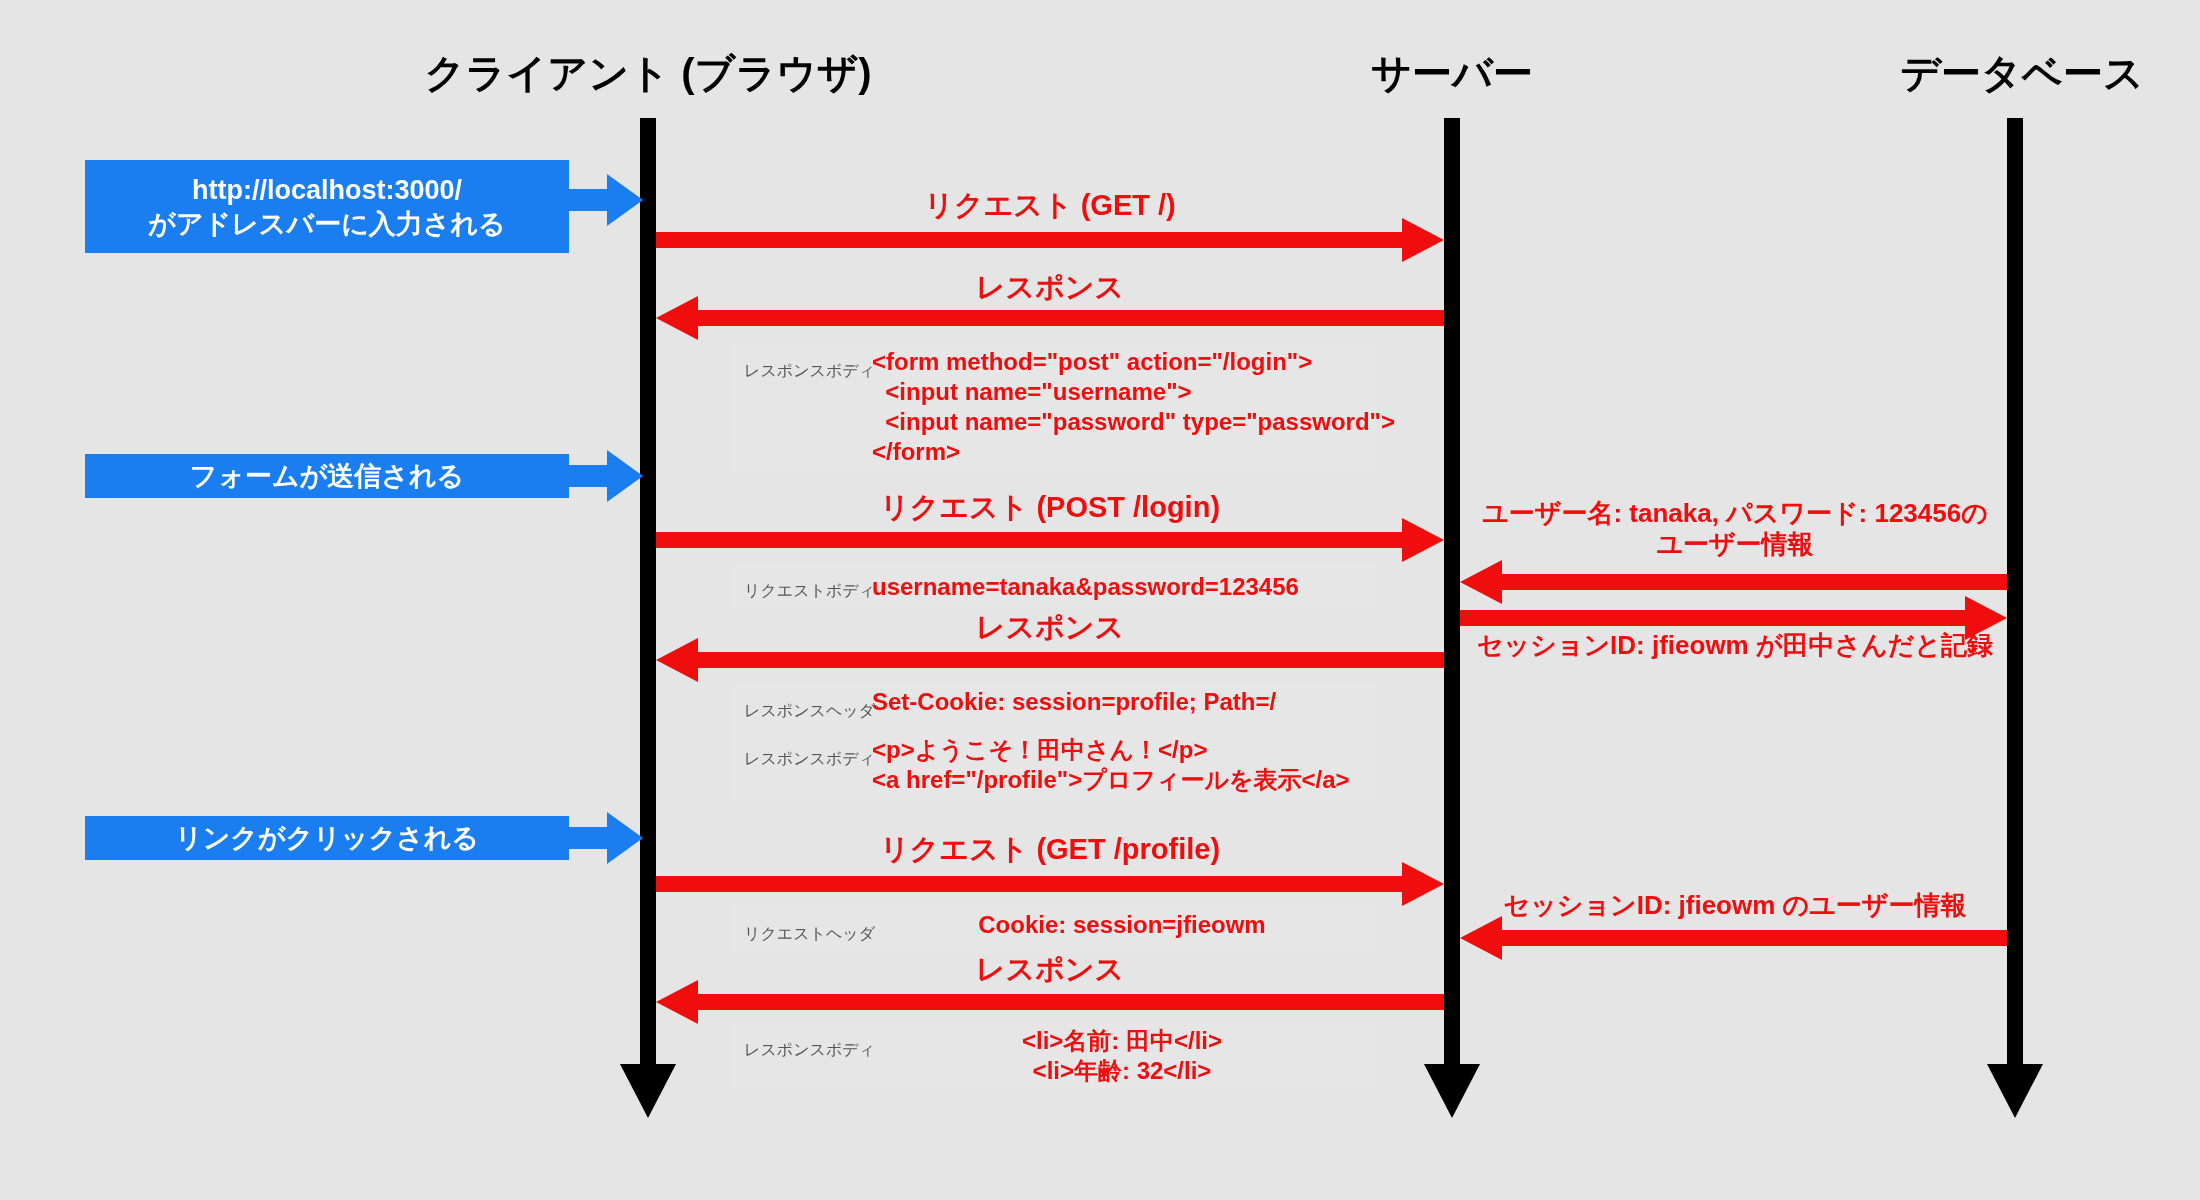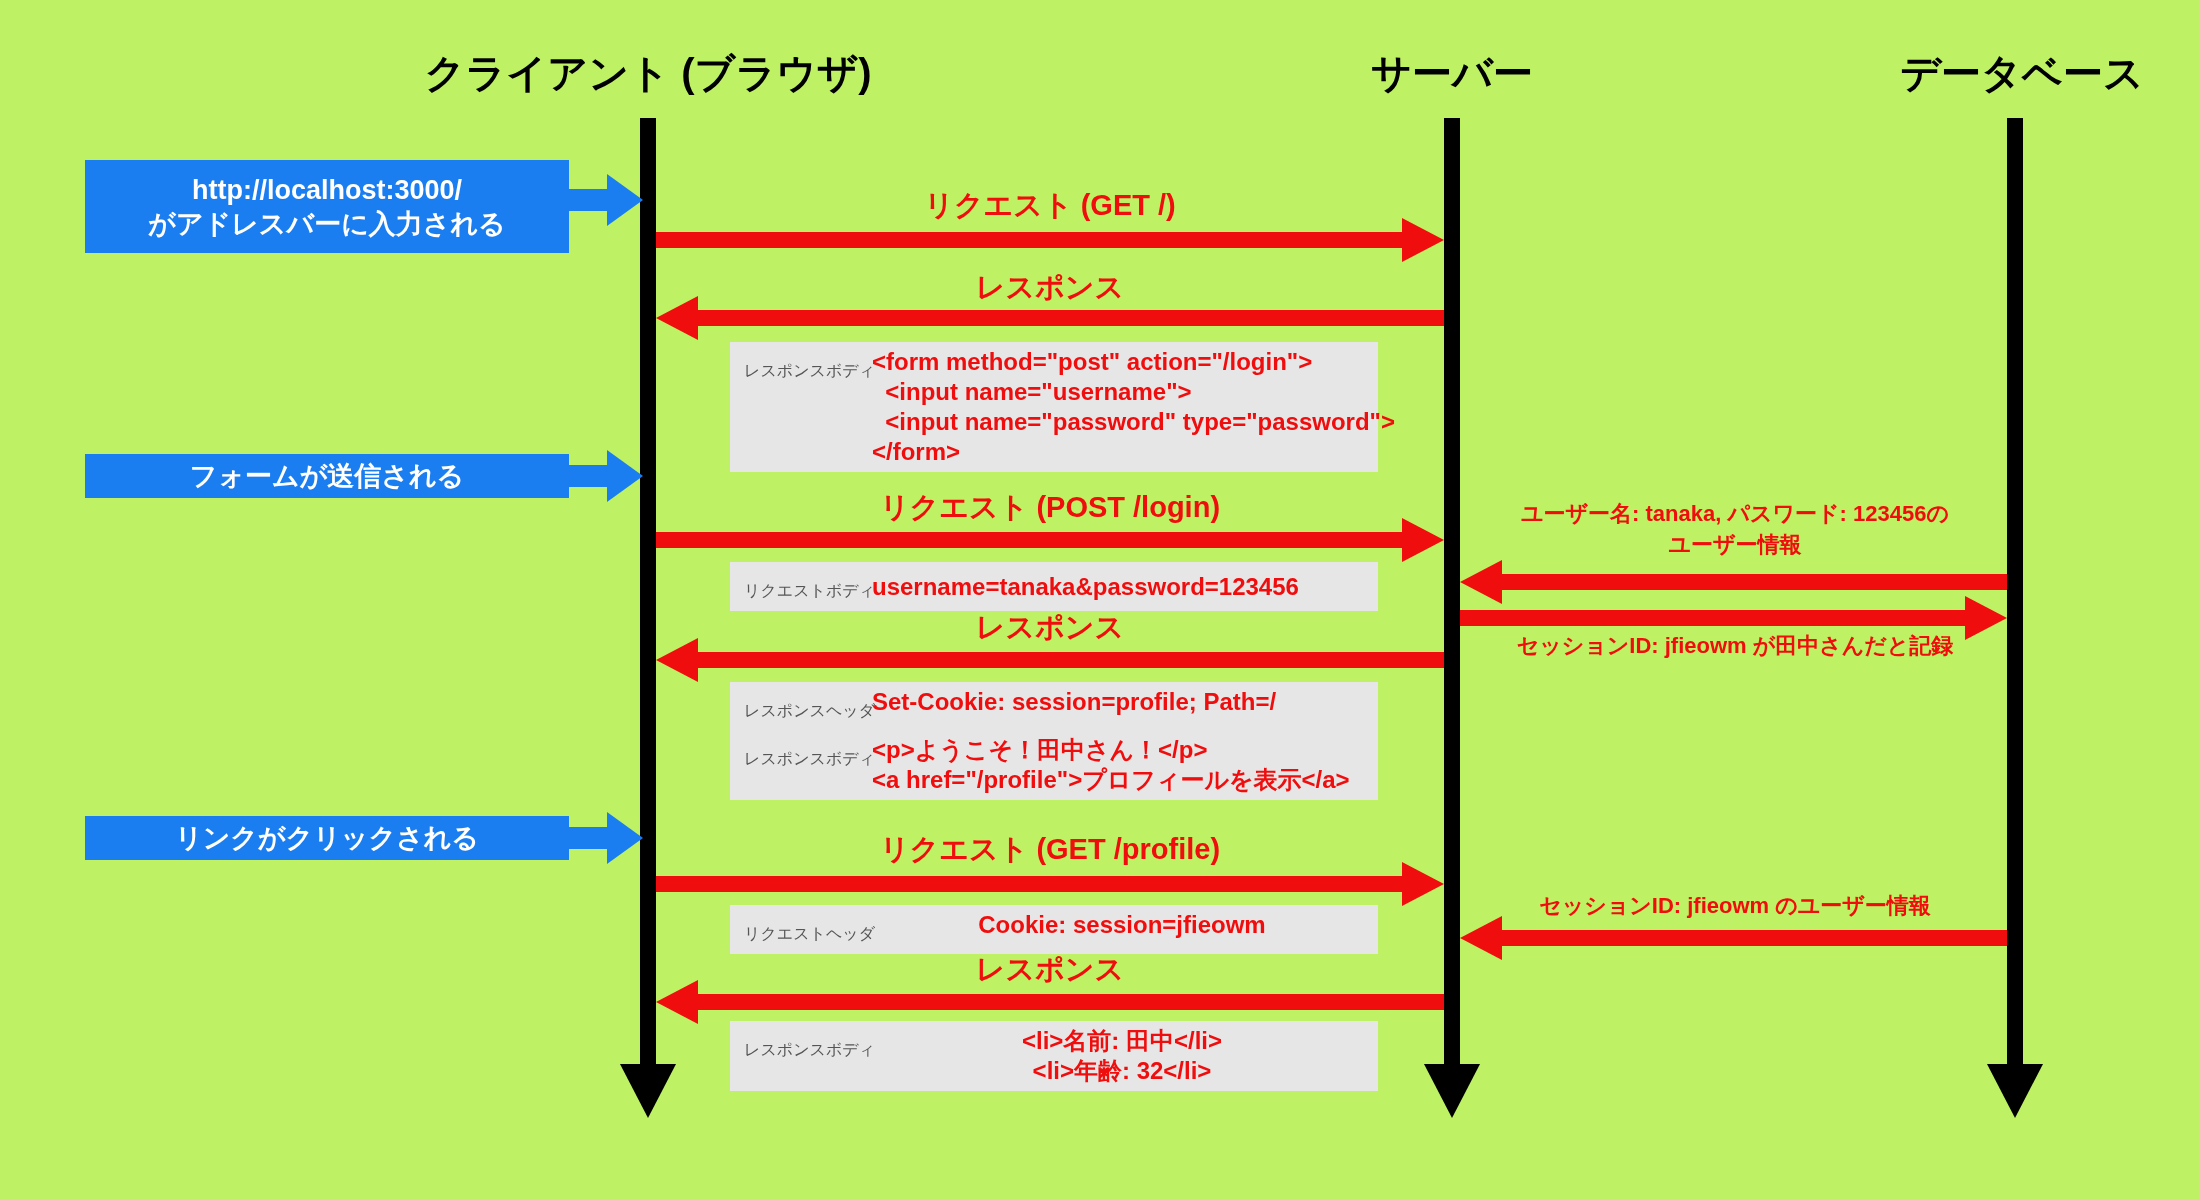"クライアント (ブラウザ)" .canvas { background: #bef264 -> #e5e5e5 }
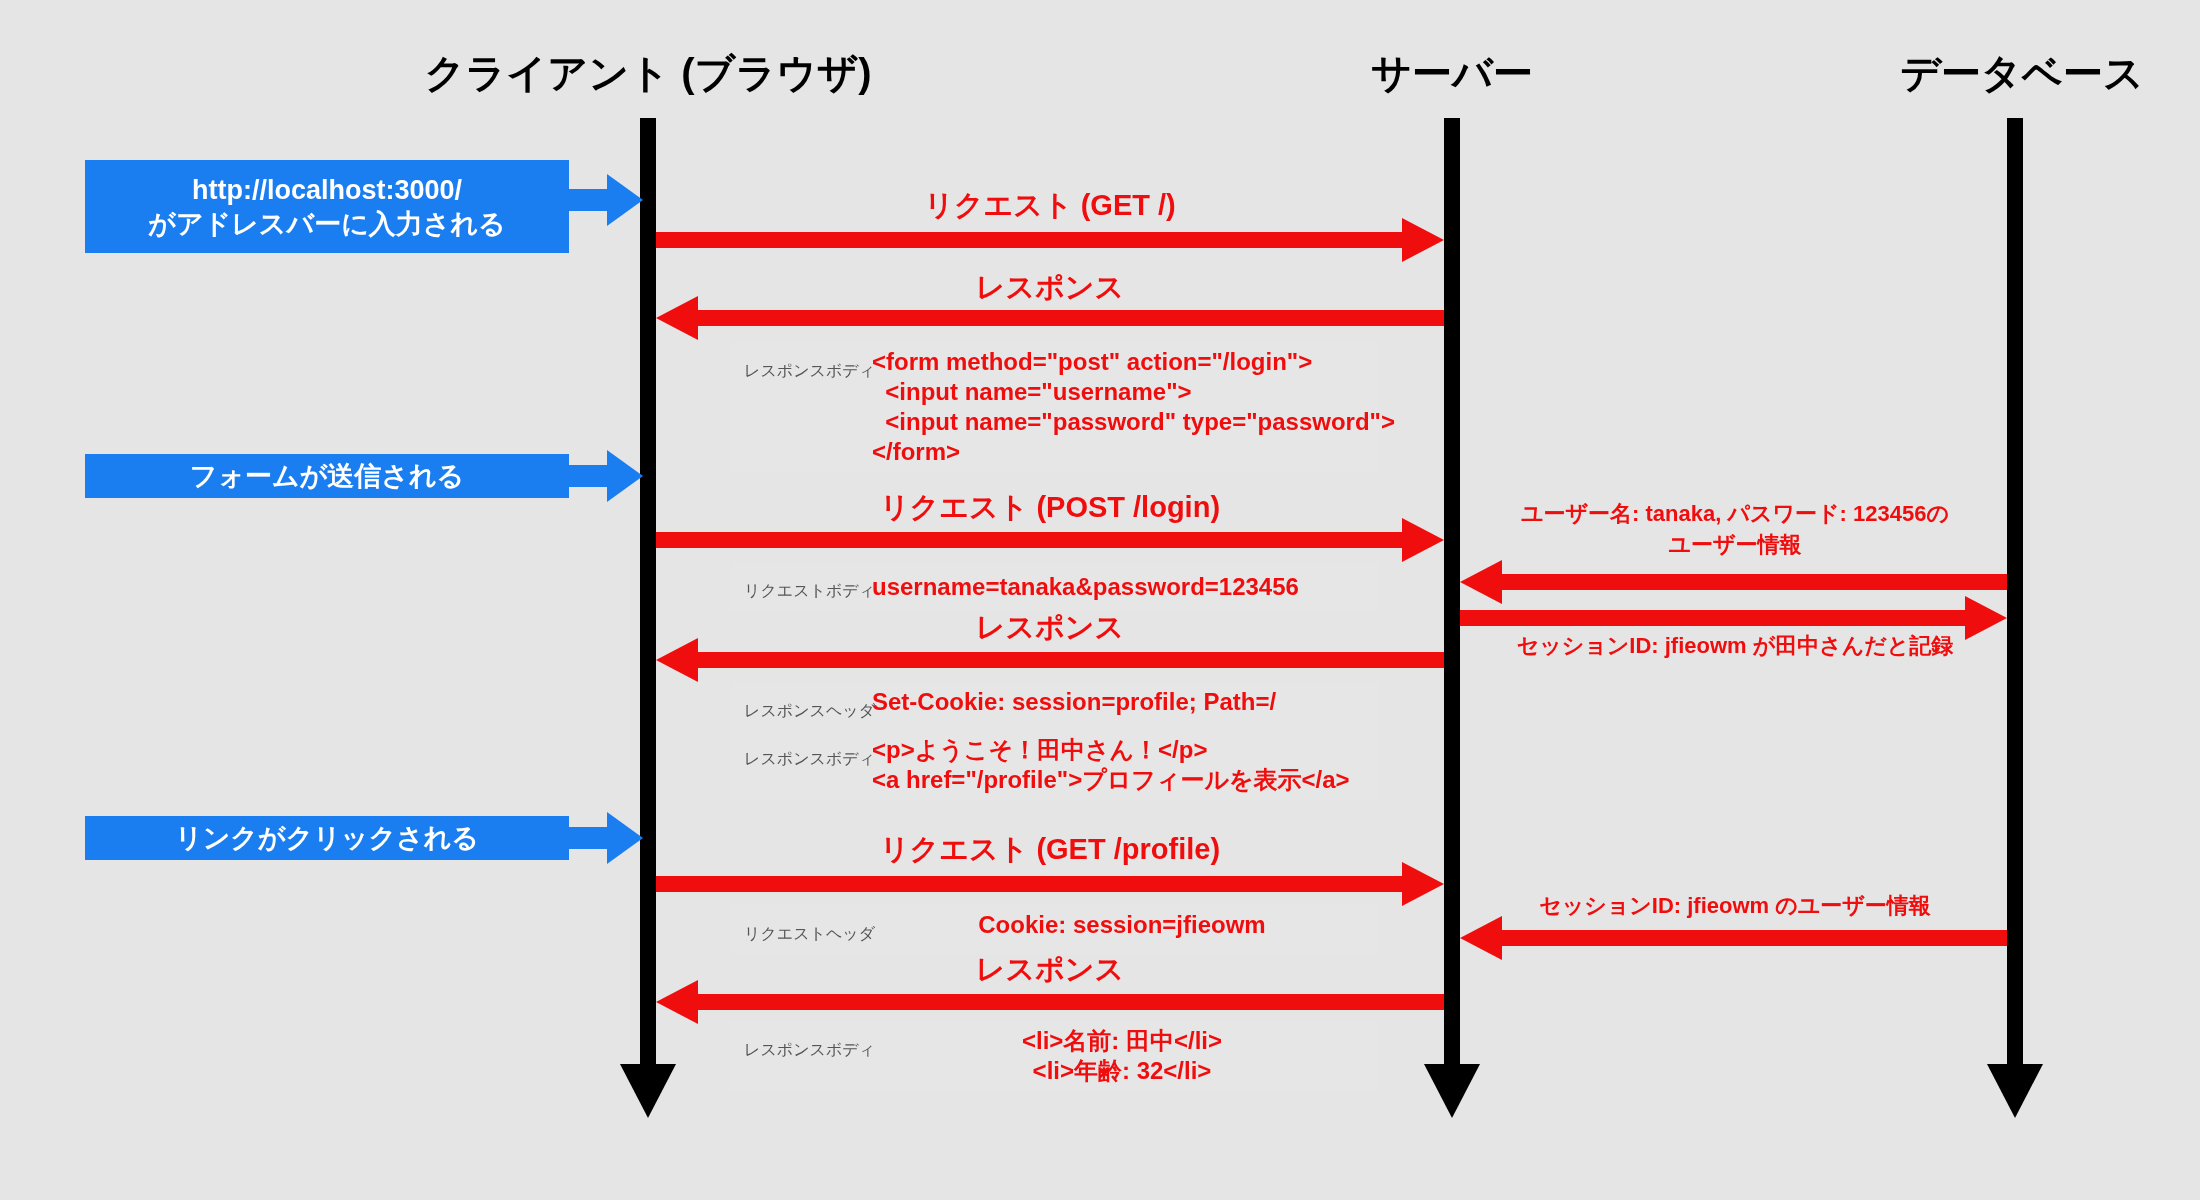"ユーザー名: tanaka, パスワード: 123456の" .db-label { font-size: 22px -> 26px }
